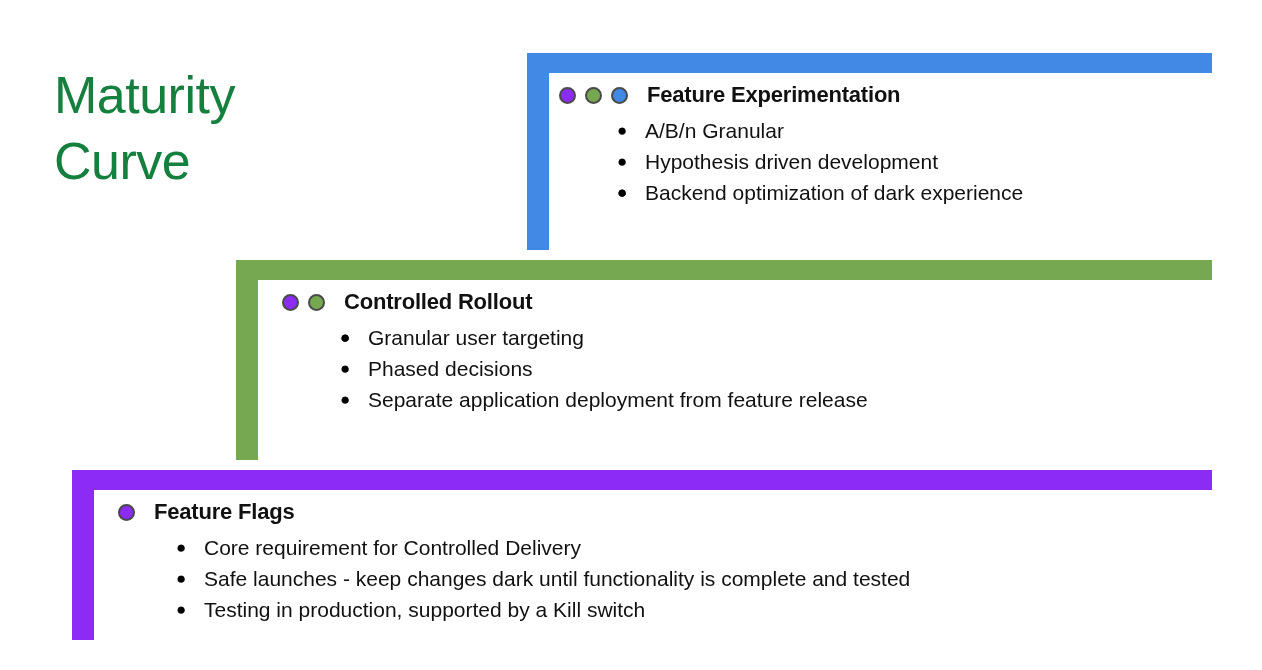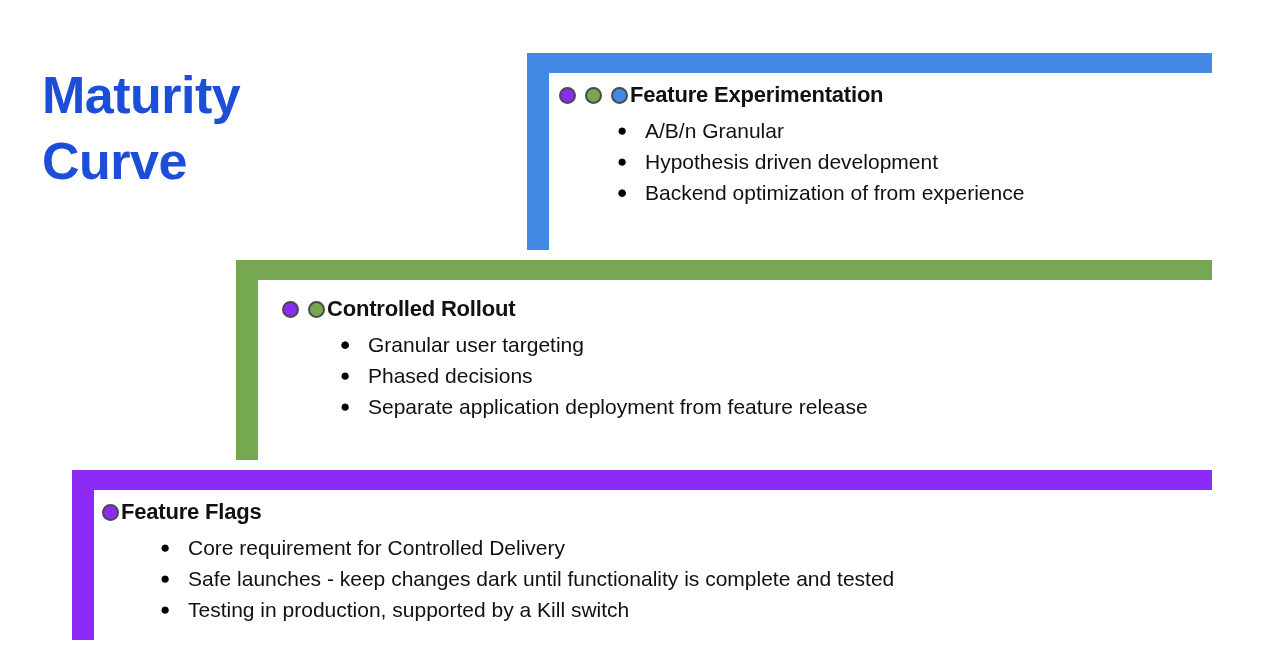"Maturity" .title { color: #1d4ed8 -> #15803d; font-weight: bold -> normal; left: 42px -> 54px }
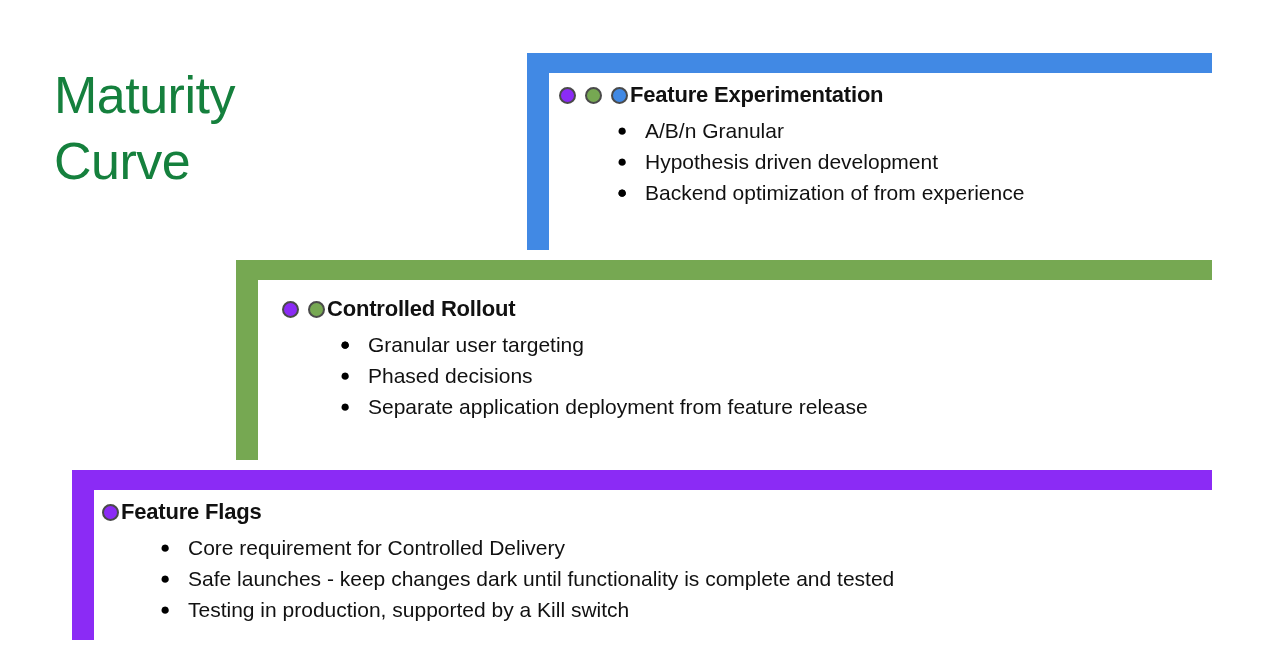"Feature Experimentation" .tier-head { gap: 2px -> 19px }
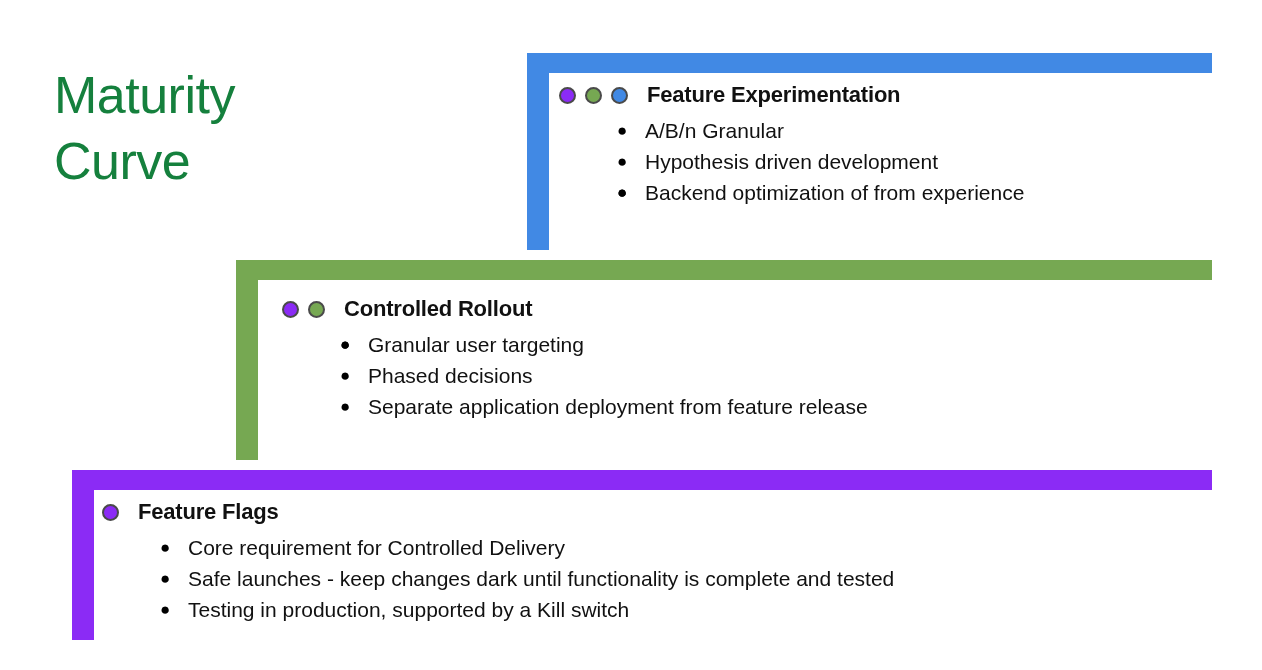"Backend optimization of from experience" span { text: from -> dark }
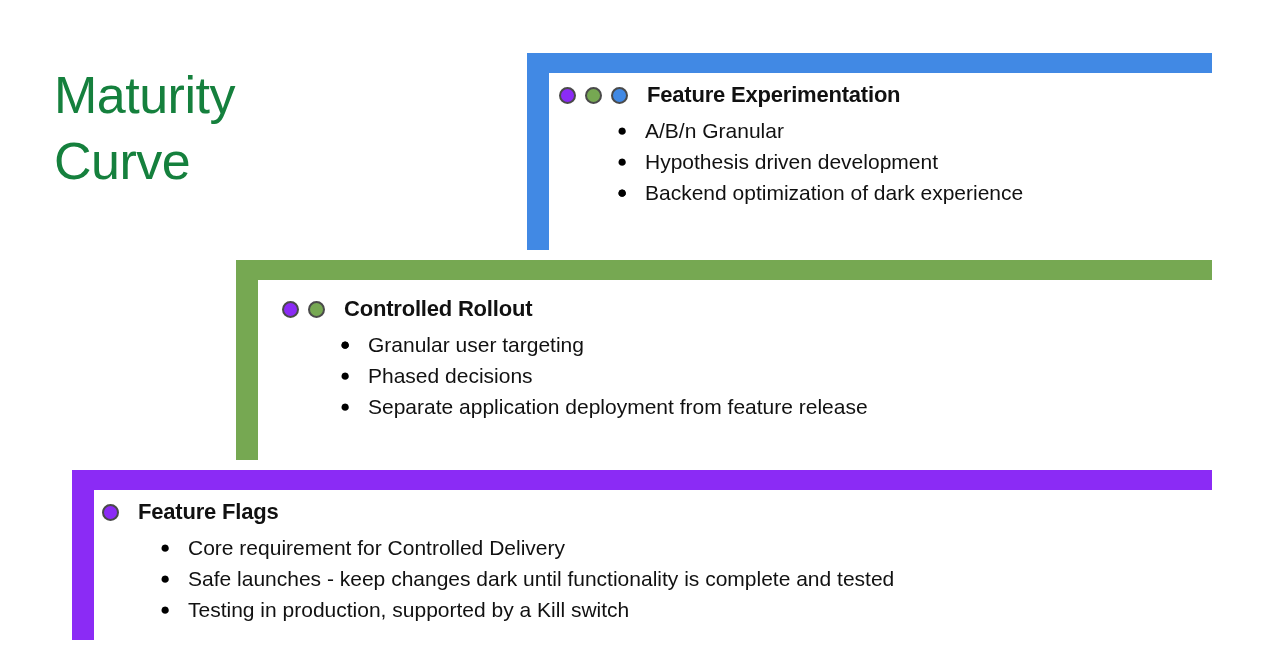"Controlled Rollout" #tier-rollout .content { padding-top: 14px -> 7px }
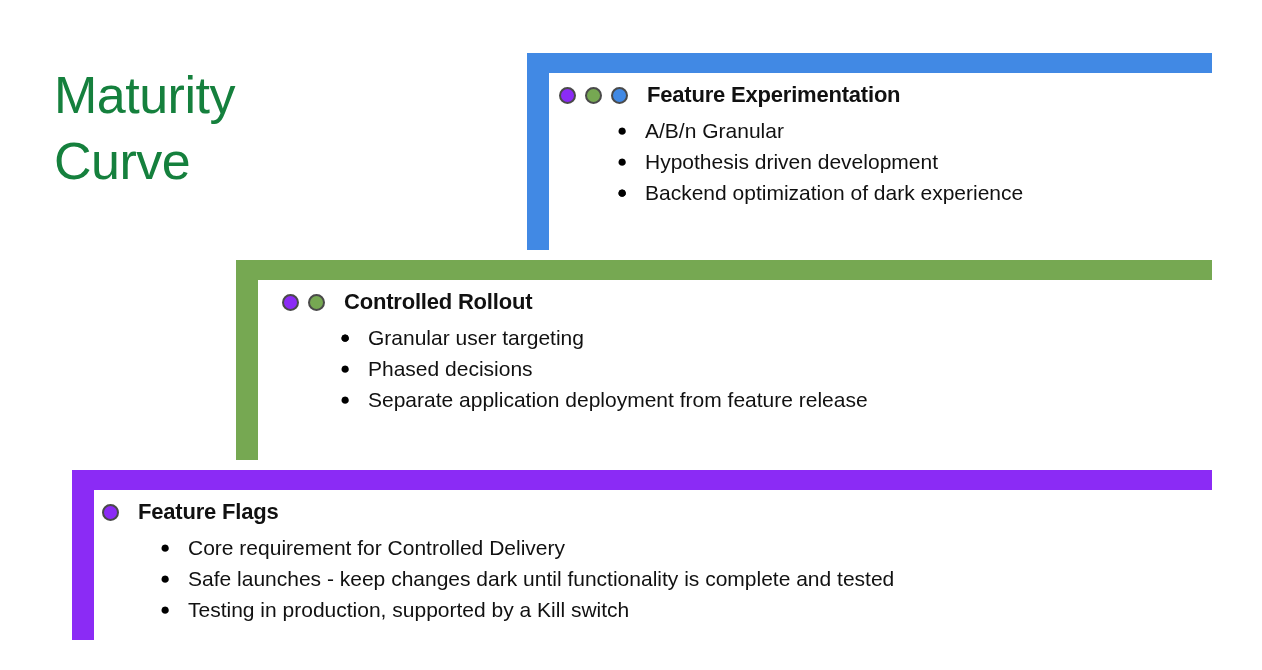"Feature Flags" #tier-flags .content { padding-left: 8px -> 24px }
